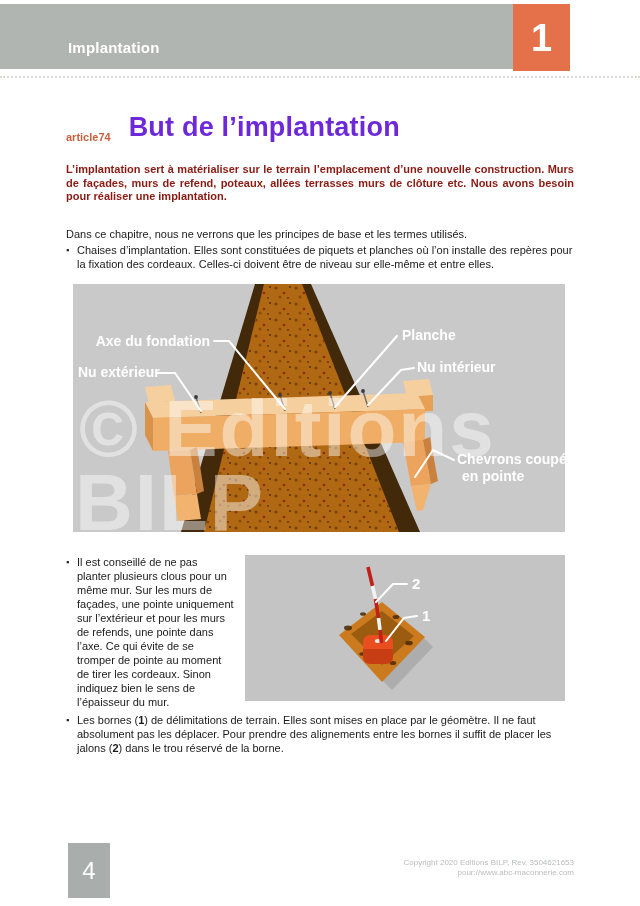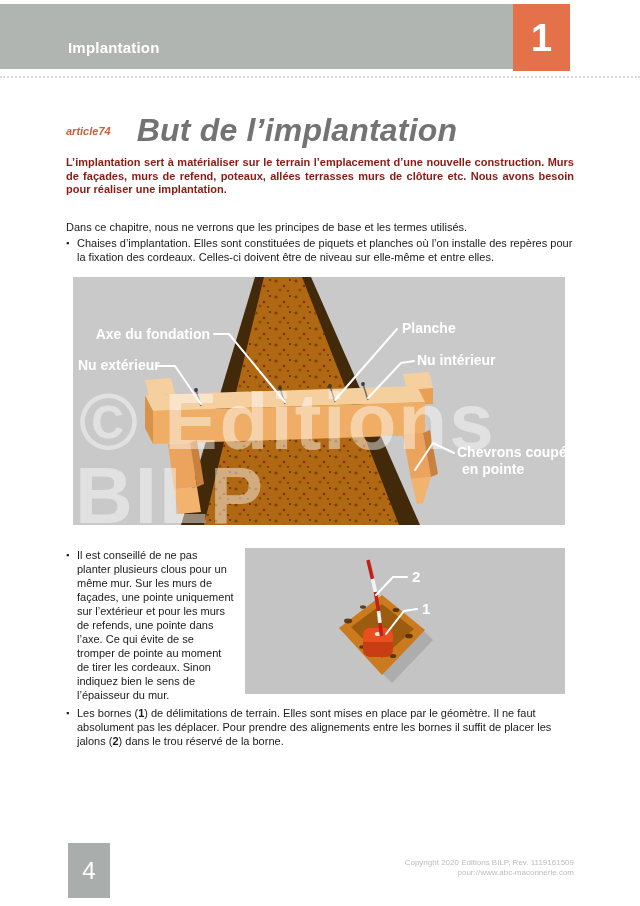"article74" .article-row { align-items: center -> flex-end; font-style: italic -> none }
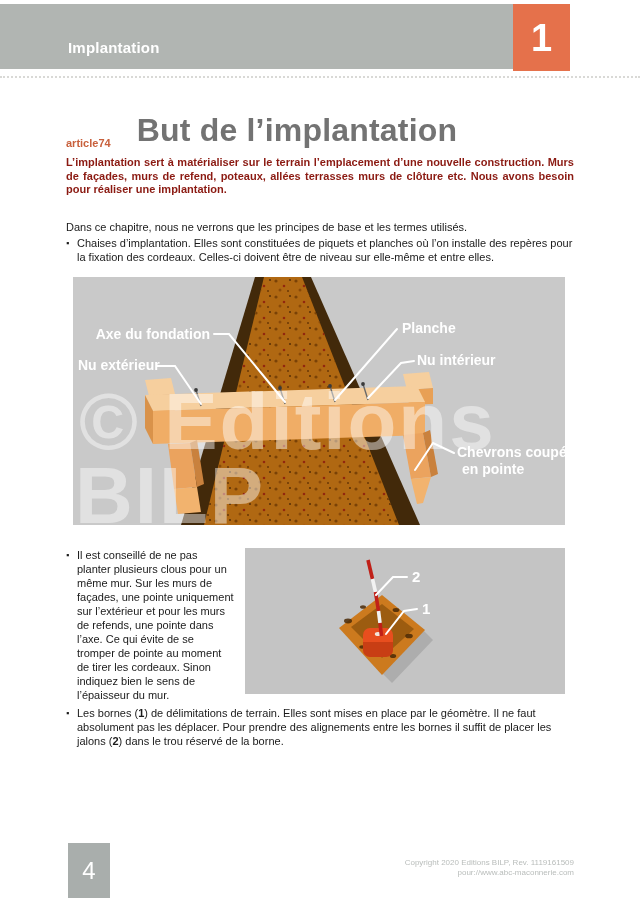"But de l’implantation" .article-title { color: #737373 -> #6d28d9; font-size: 32px -> 27px; margin-left: 26px -> 18px }
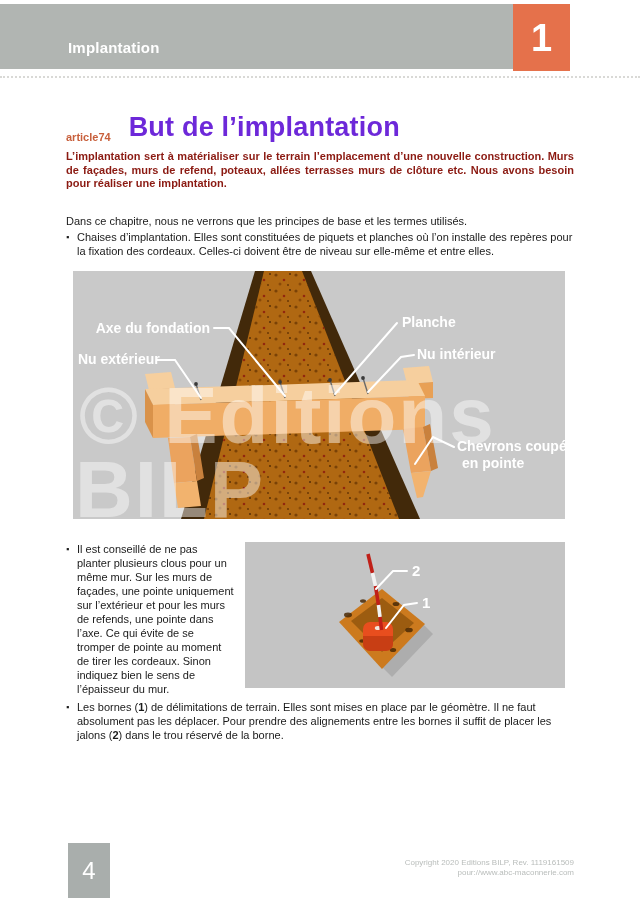"L’implantation sert à matérialiser sur" .intro { margin-top: 7px -> 20px }
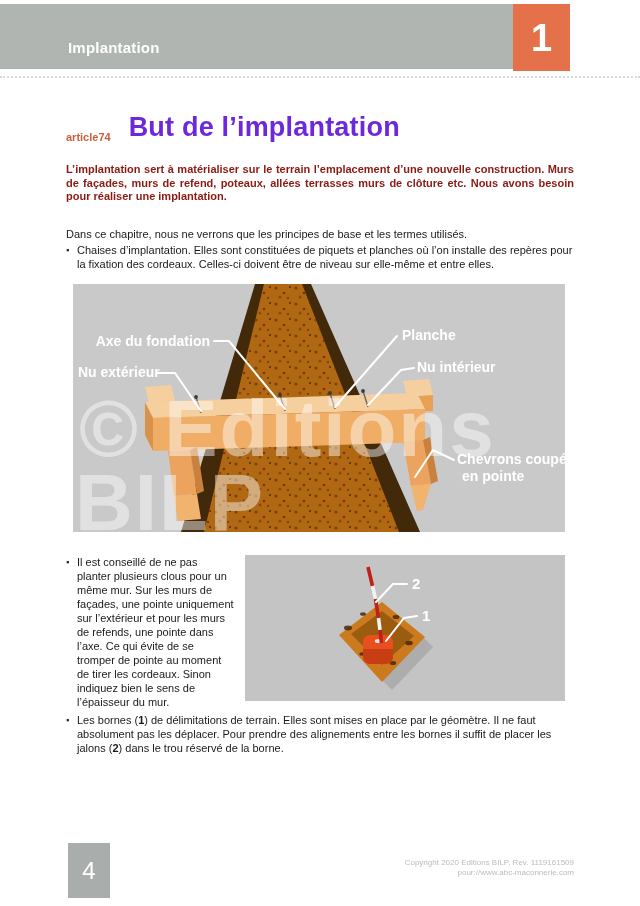"Copyright 2020 Editions BILP, Rev." div { text: 1119161509 -> 3504621653 }
